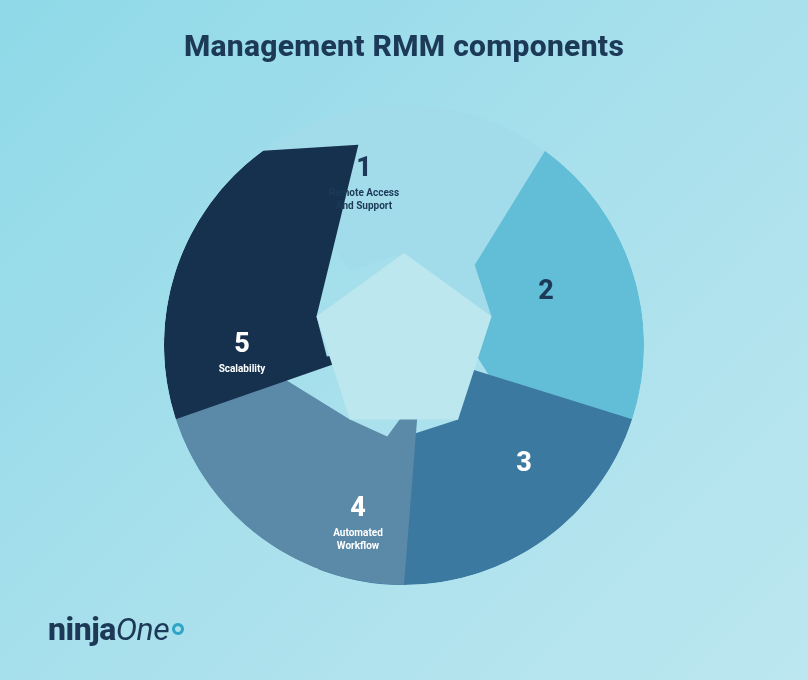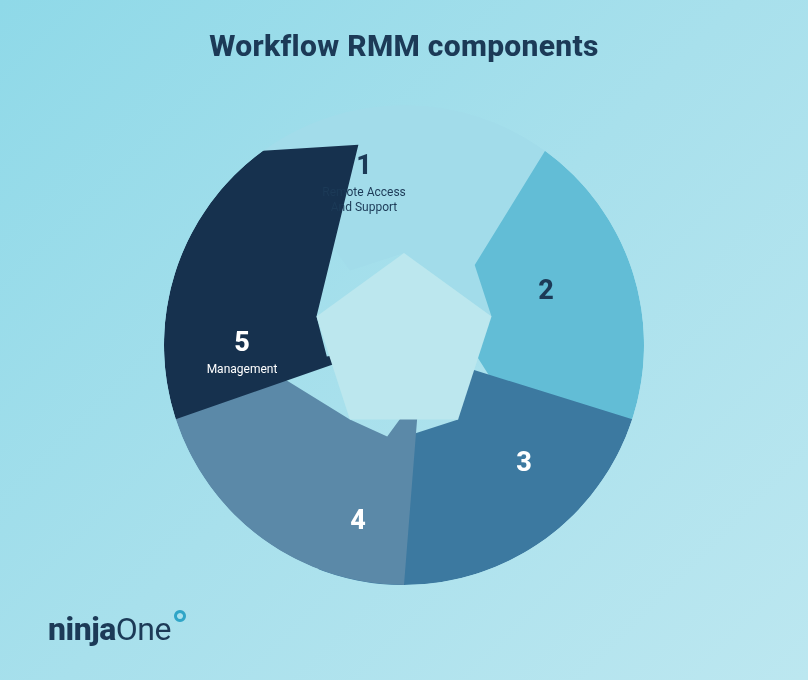"Workflow RMM components" h1.title { text: Workflow -> Management }
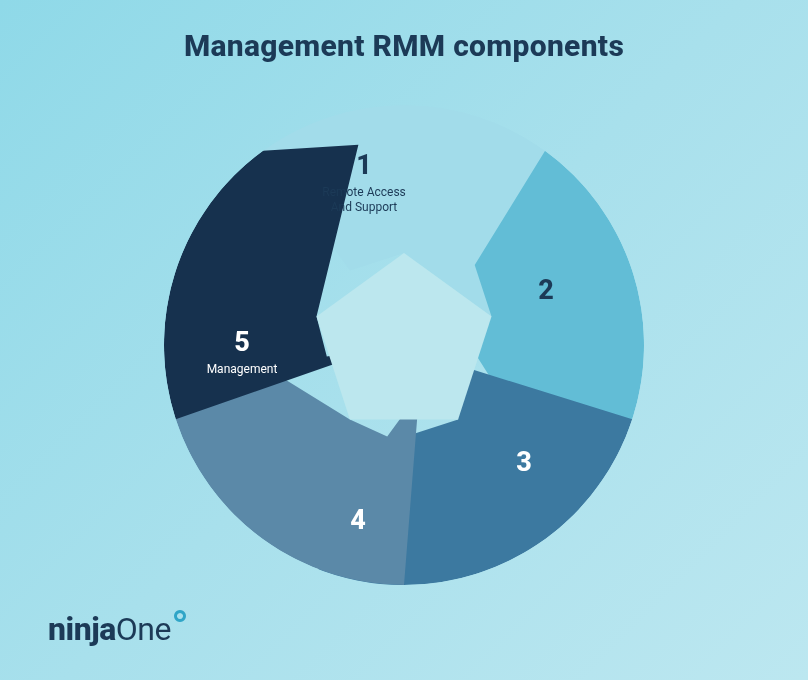"Remote Access" .seg-text { font-size: 12px -> 10px; font-weight: 400 -> 700 }
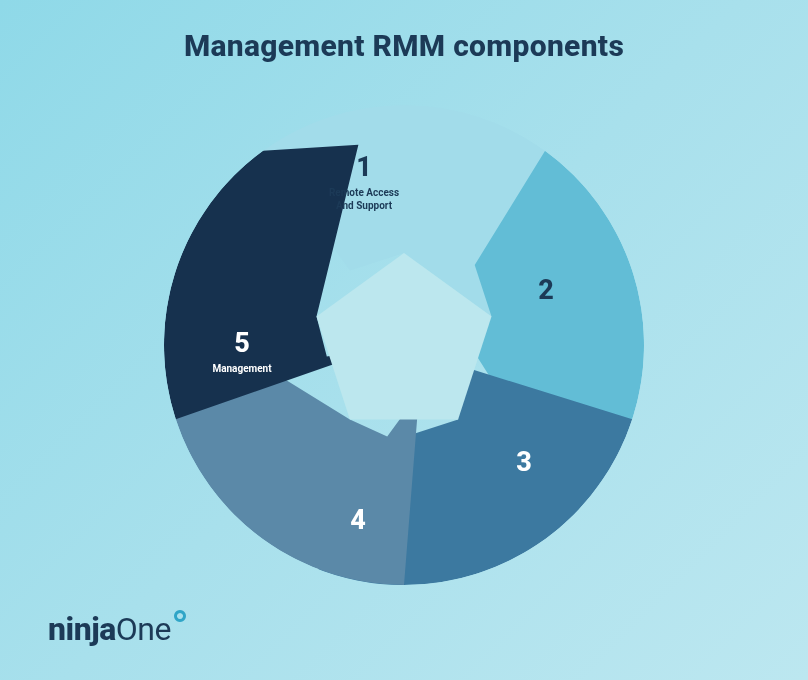"Management" div.seg-text { text: Management -> Scalability }
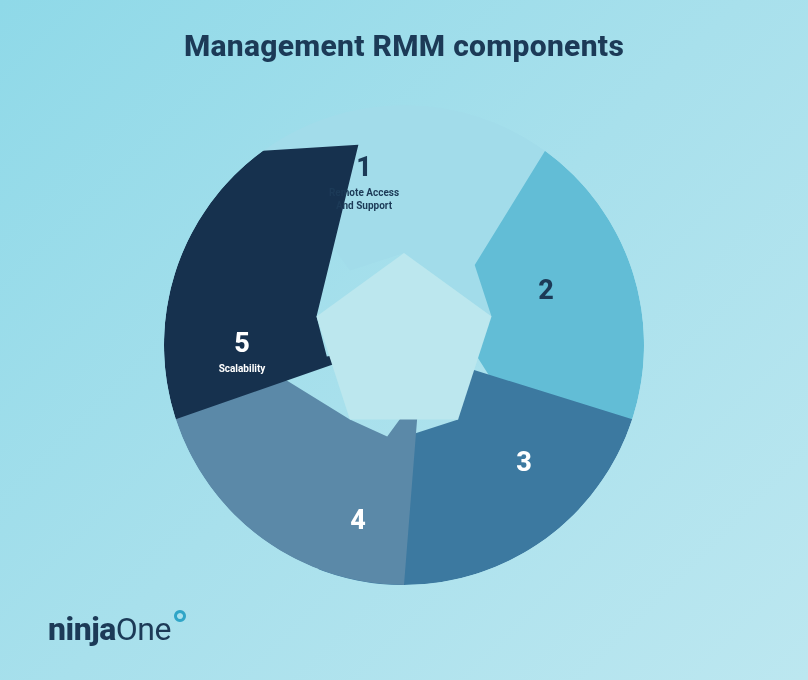"Automated" div.seg-text { html: none -> <div>Automated<br>Workflow</div> }
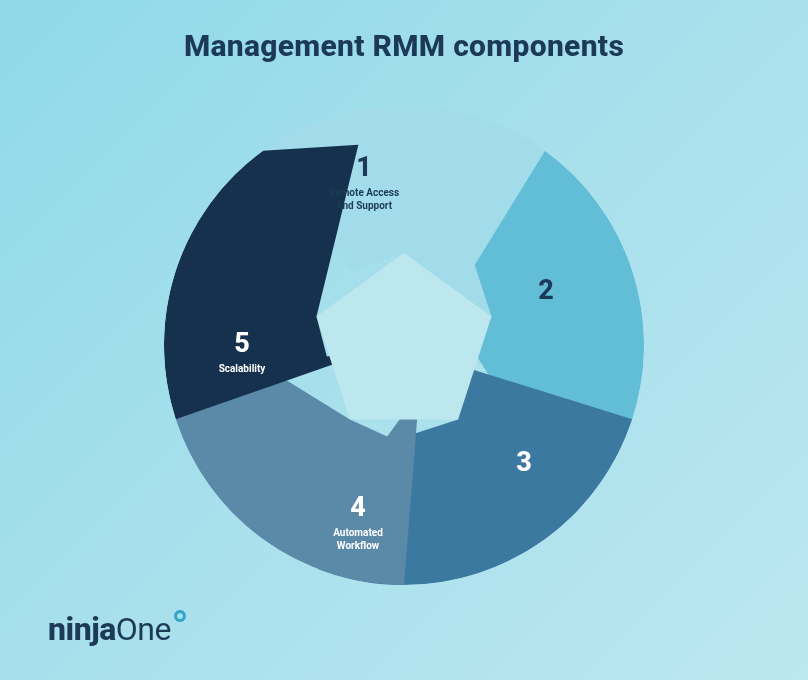"ninja" .logo { align-items: flex-start -> center }
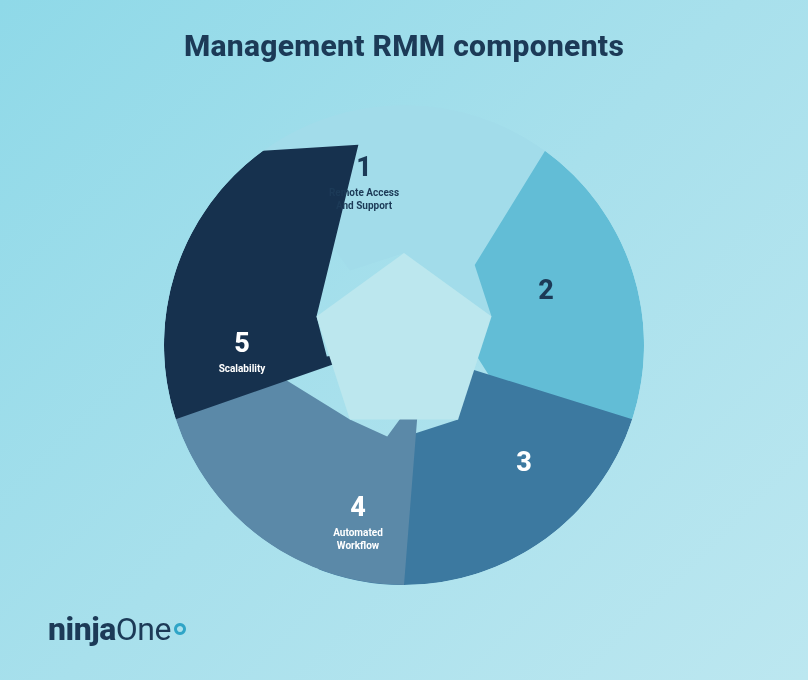"One" .logo .one { font-style: none -> italic }
